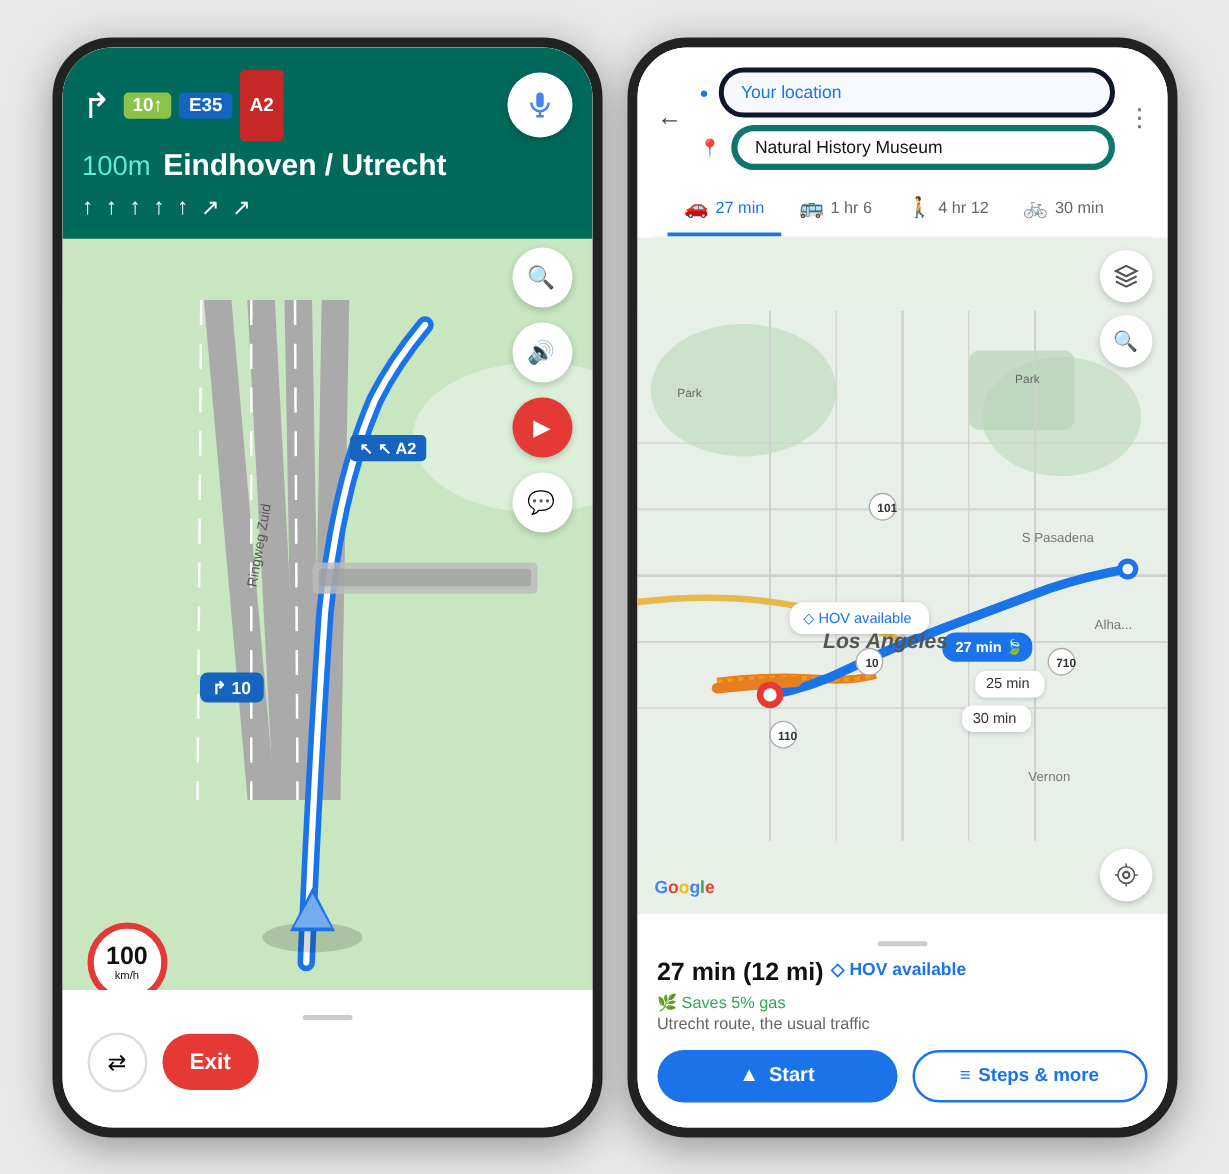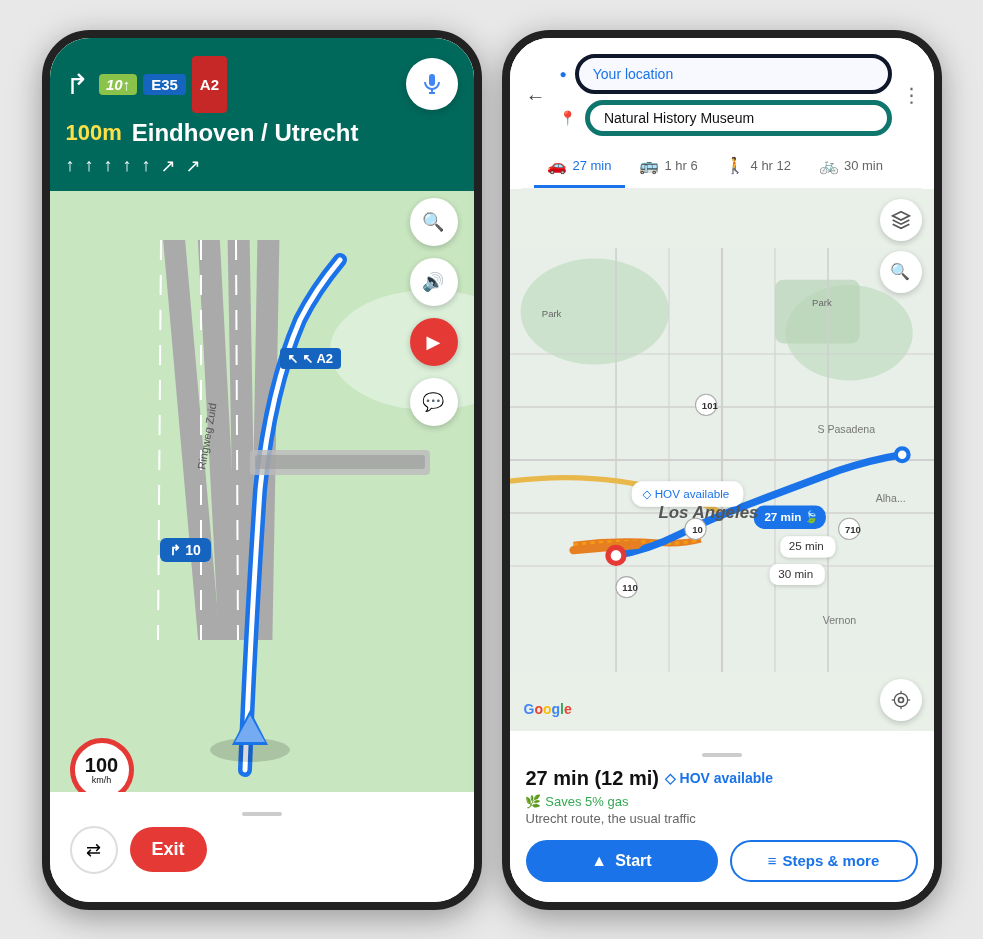"10↑" .badge-10 { font-style: italic -> none }
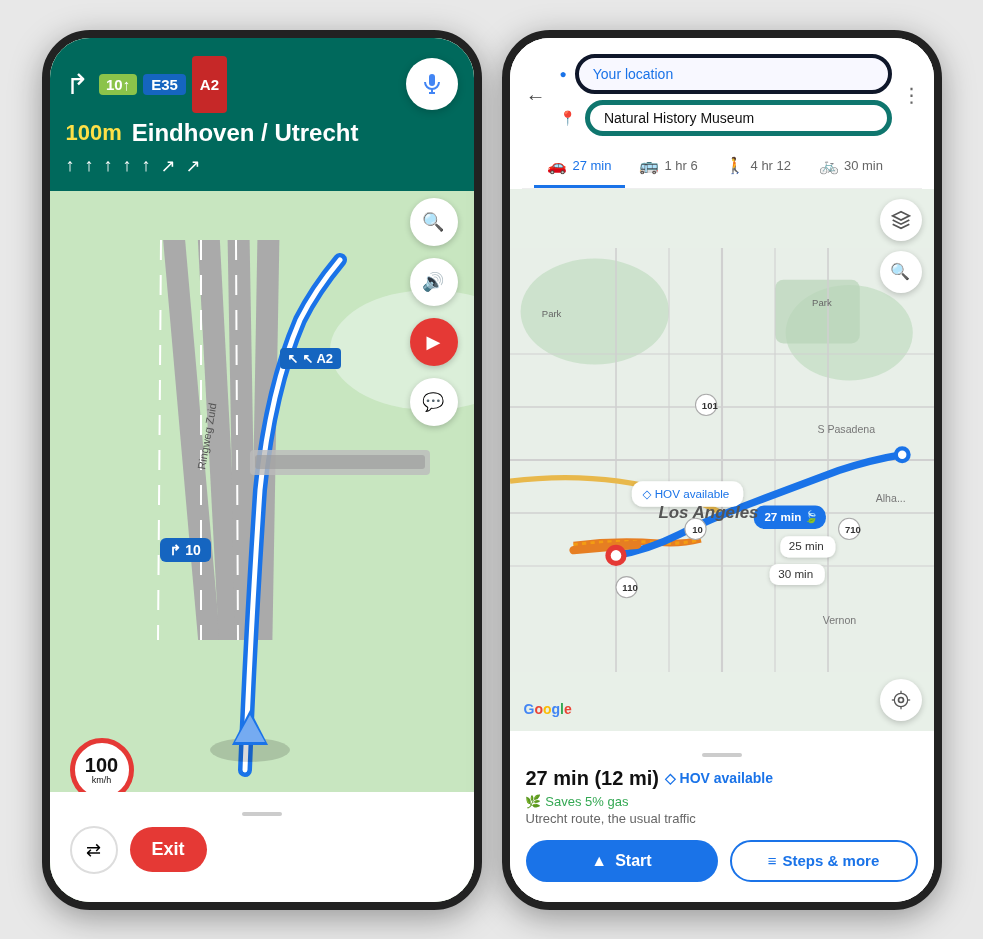"100m" .nav-distance { color: #fde047 -> #5eead4; font-weight: bold -> normal }
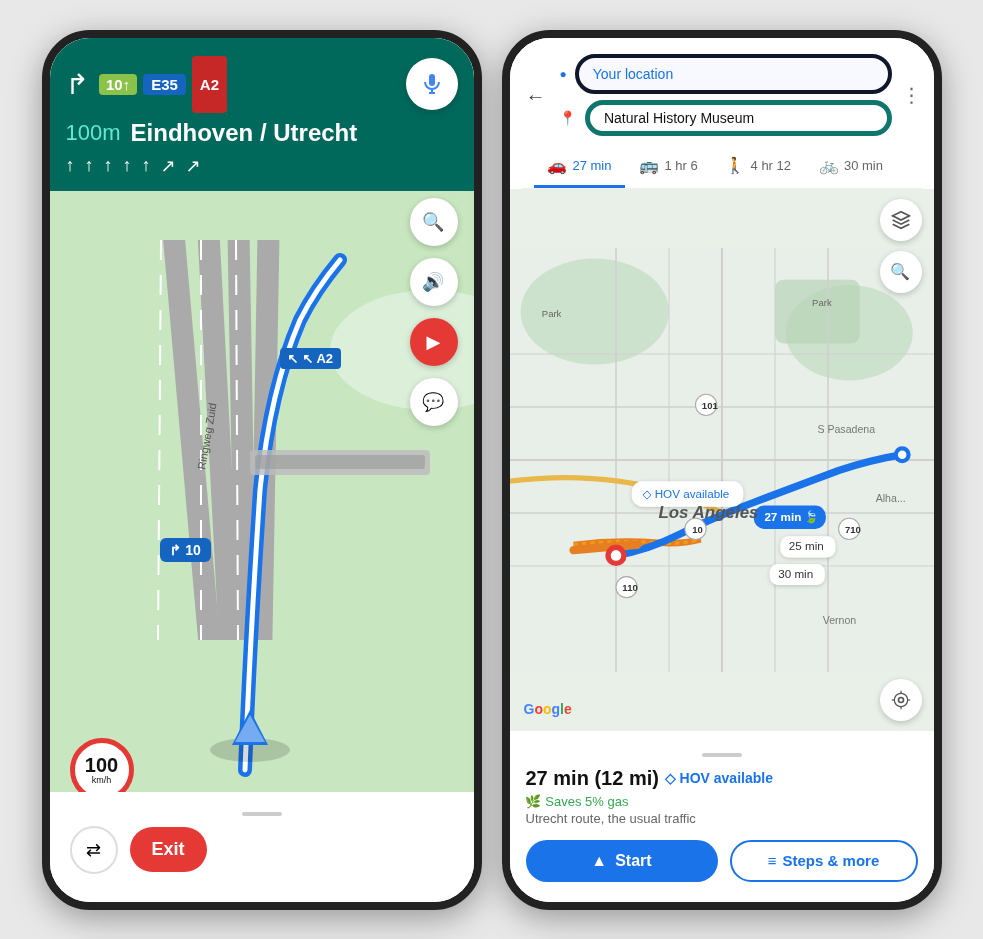"27 min (12 mi)" .dir-bottom-title { align-items: center -> none }
